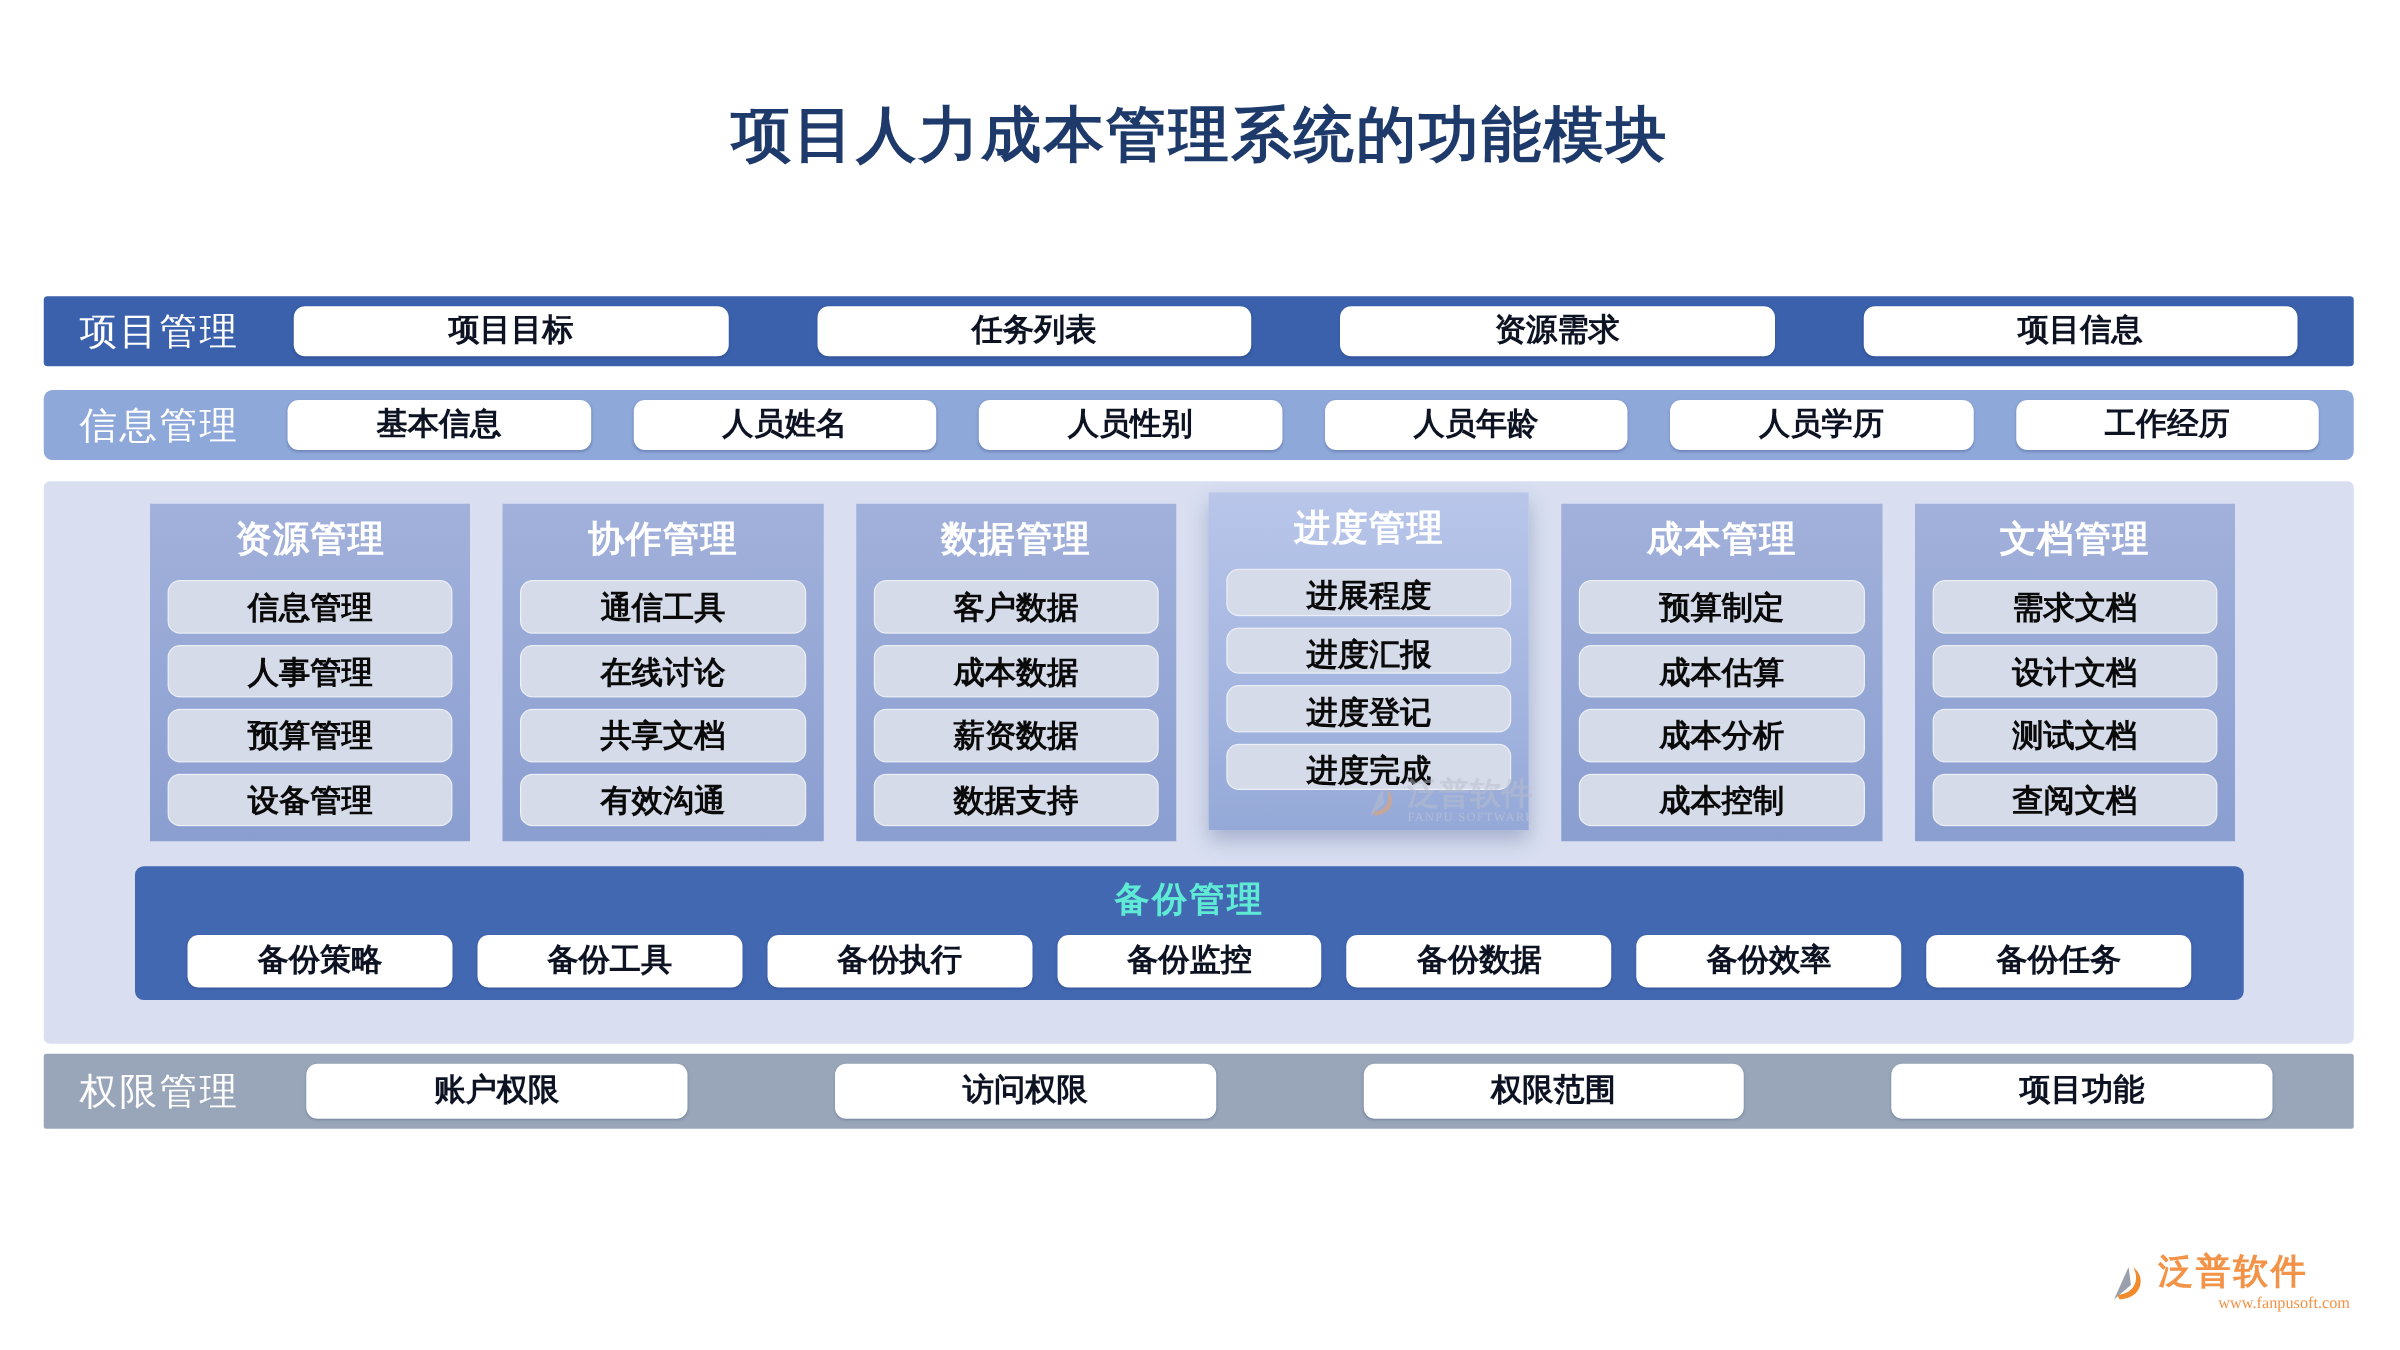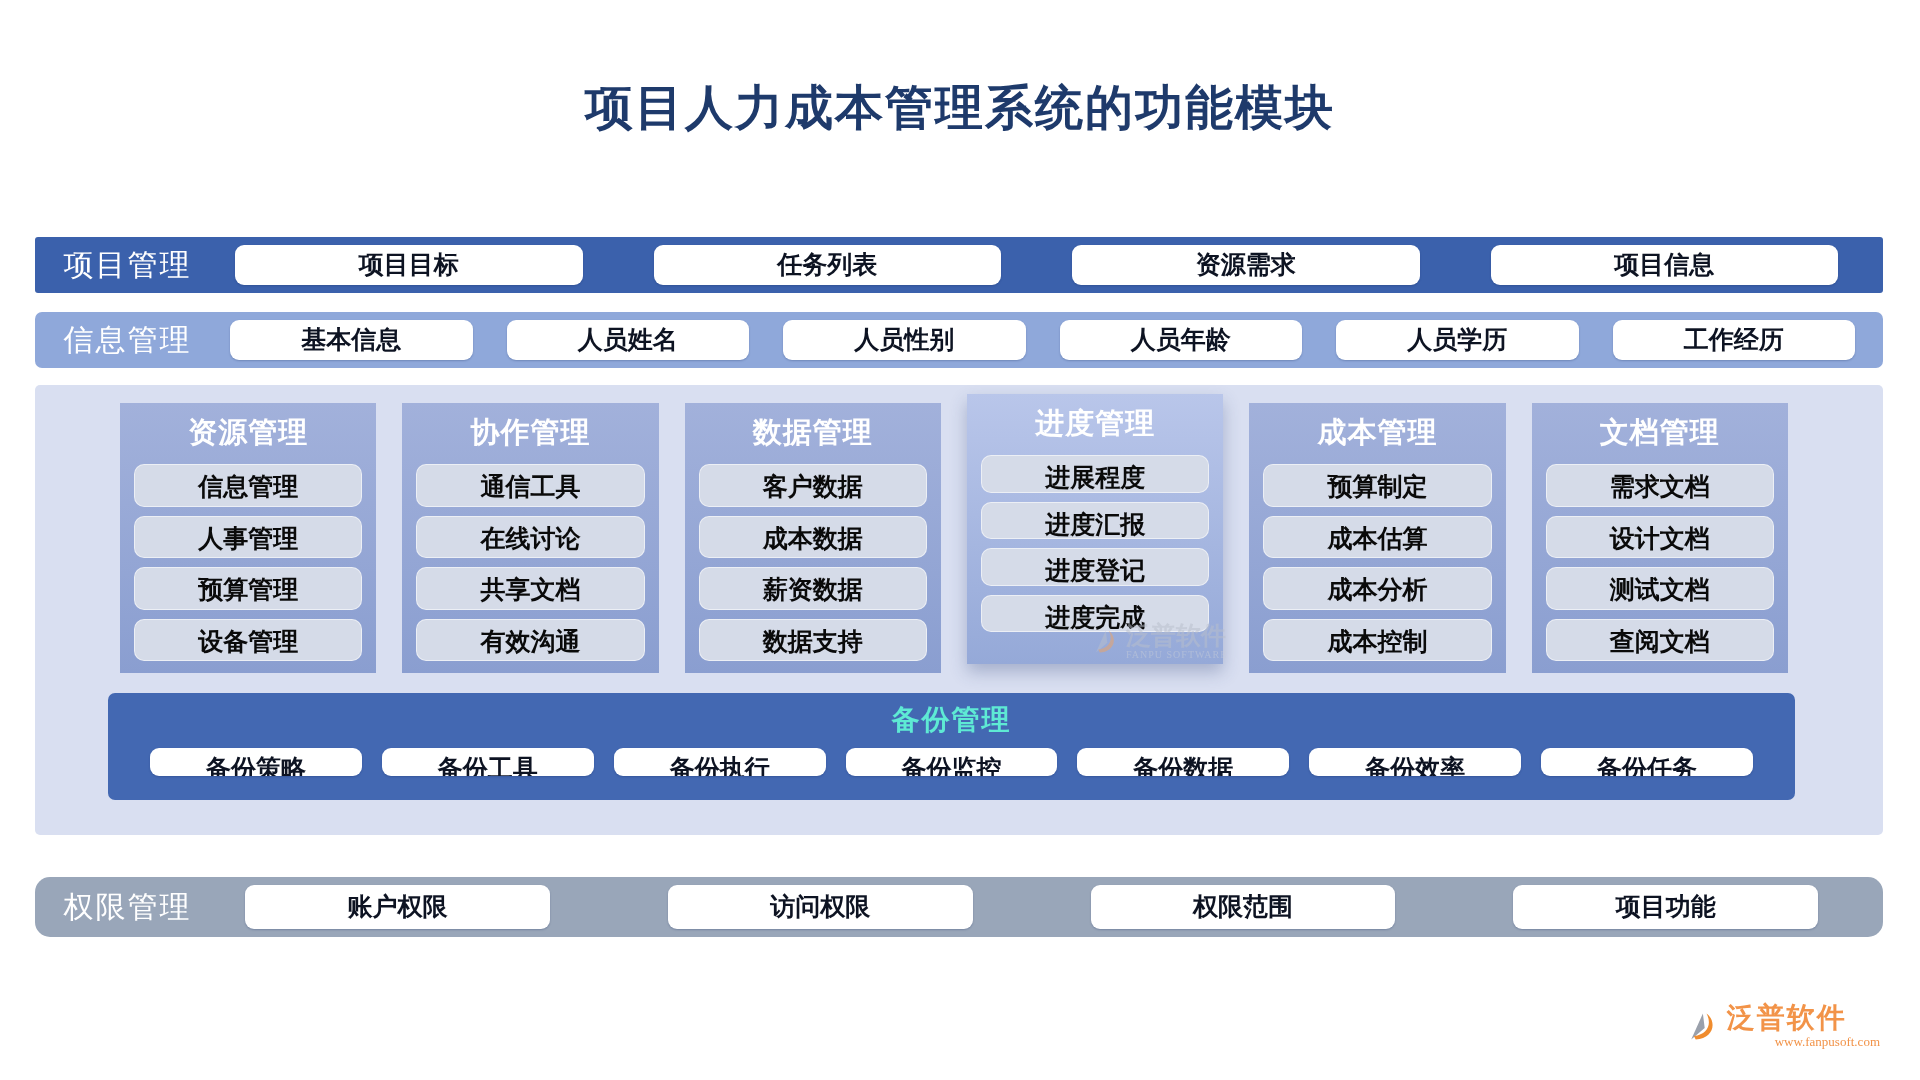"备份策略" .backup .pill { height: 28px -> 42px }
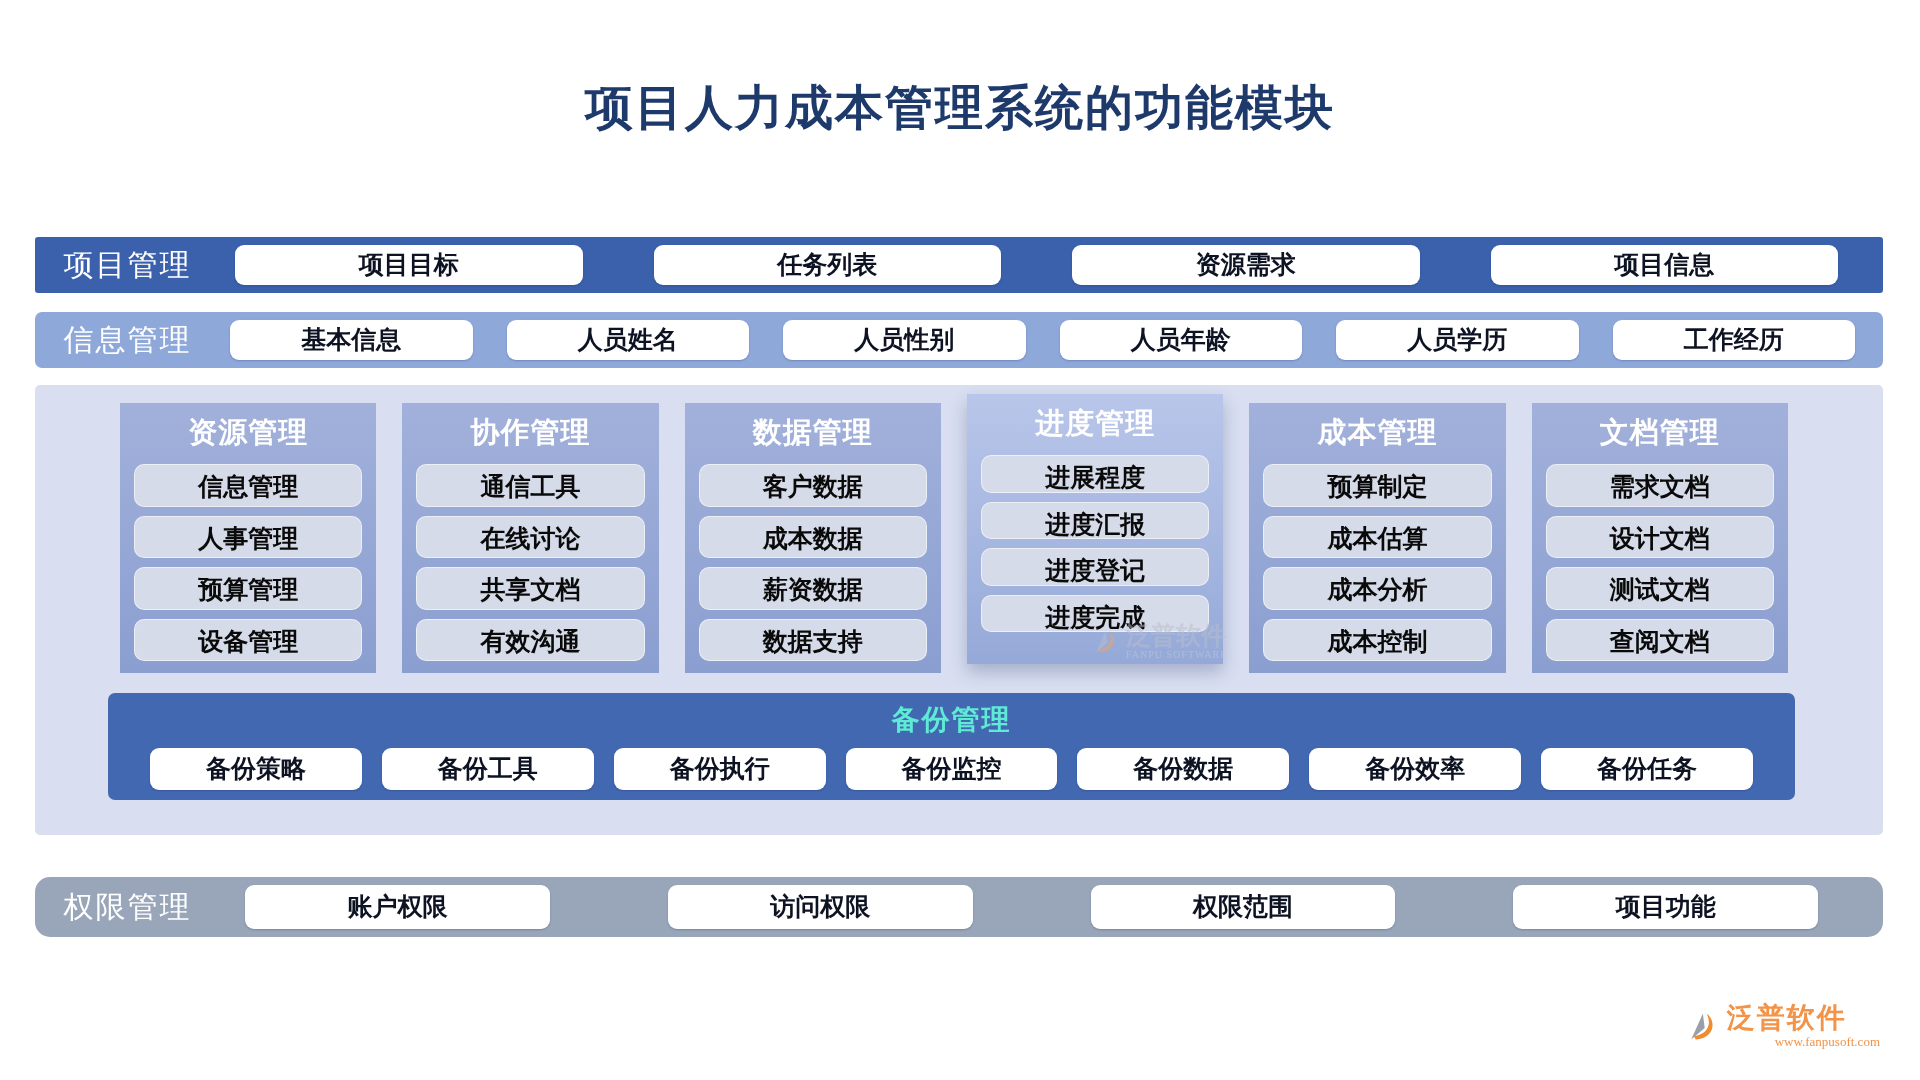"权限管理" .band-perm { border-radius: 15px -> 2px; margin-top: 34px -> none }
